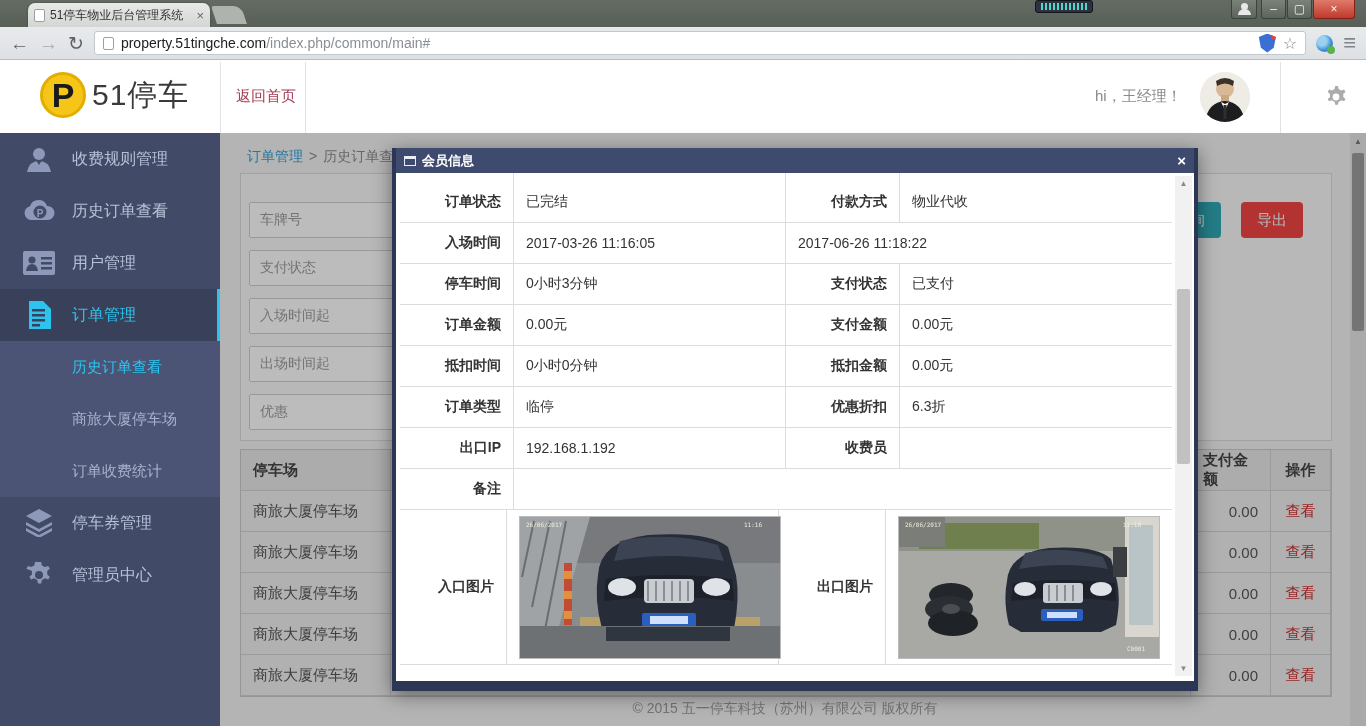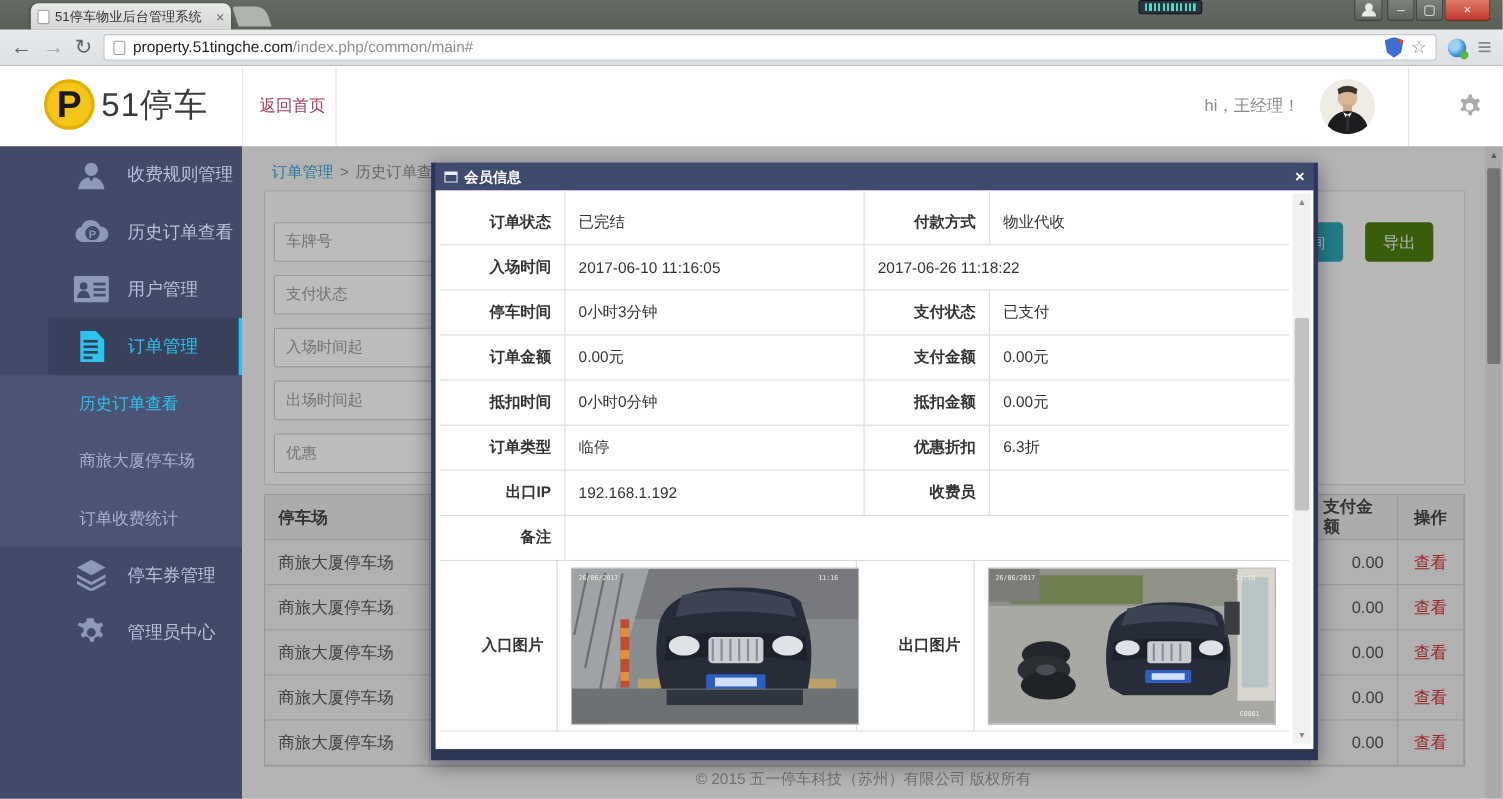"收费规则管理" .side-item { margin-left: 44px -> none }
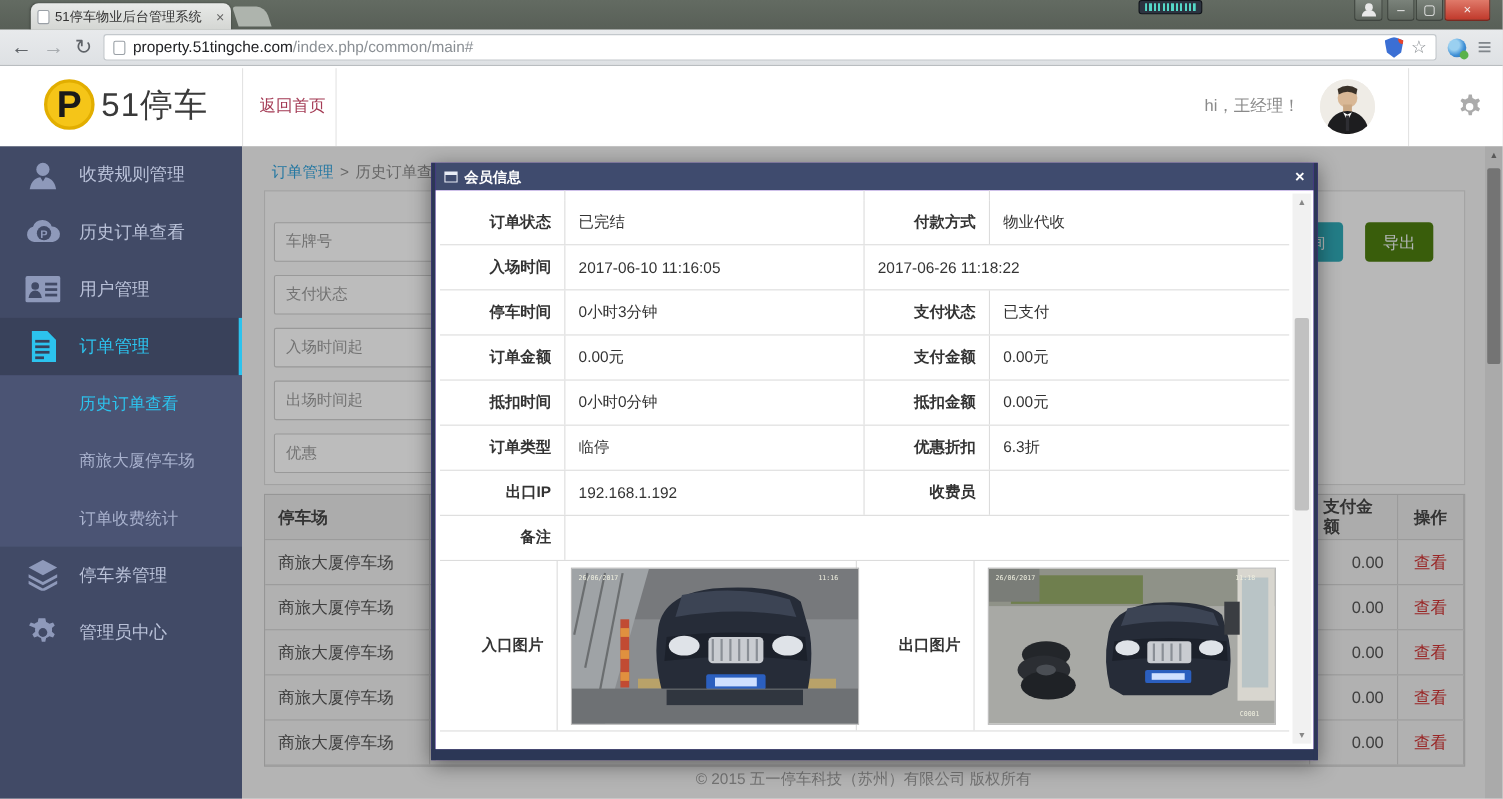"导出" .btn.export { background: #4d7c0f -> #ef4444 }
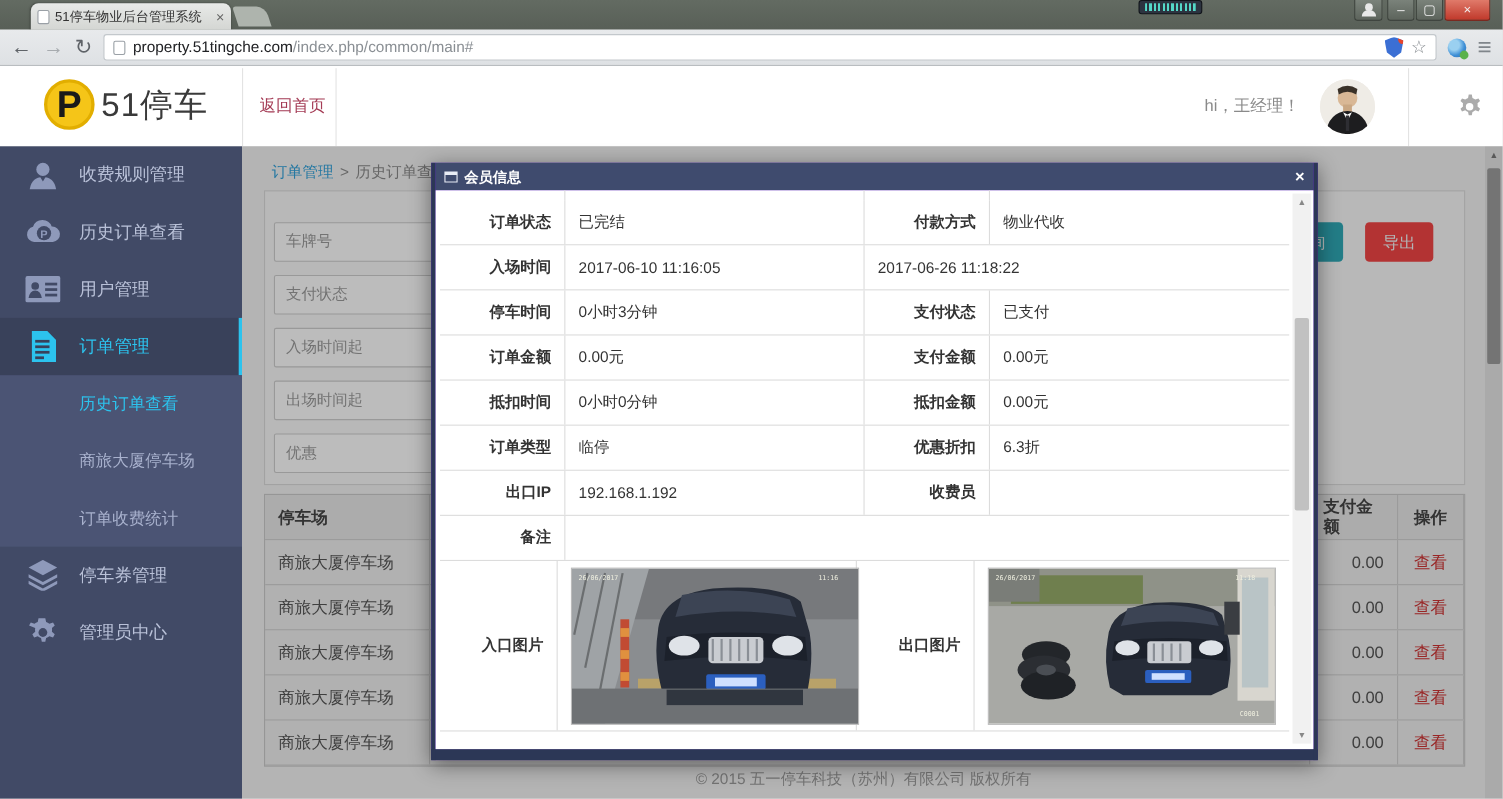"2017-06-10 11:16:05" div.m-cell { text: 2017-06-10 -> 2017-03-26 }
